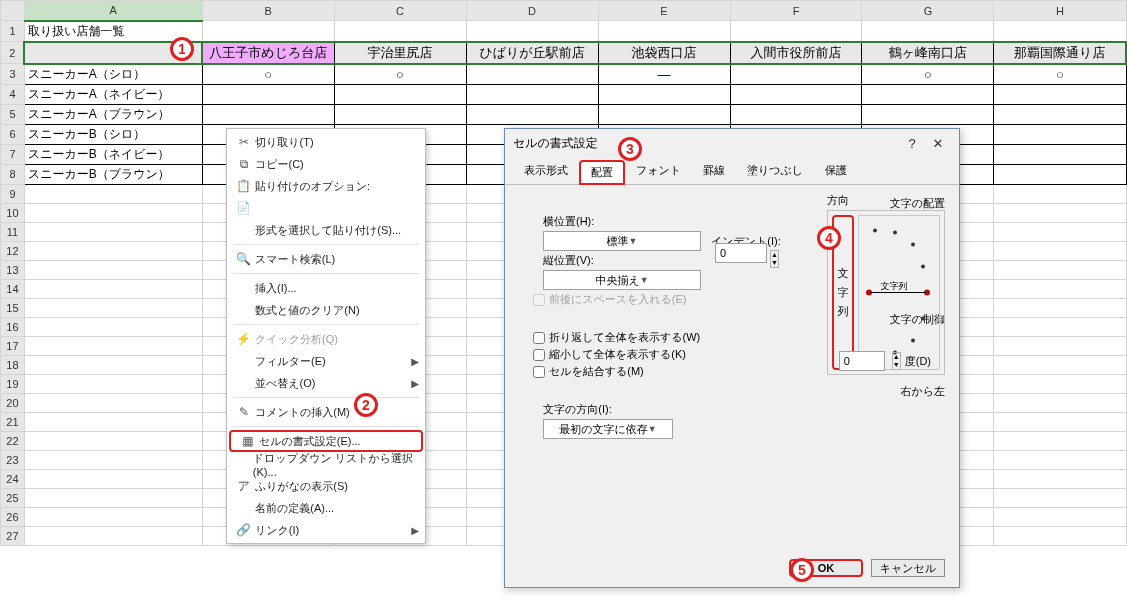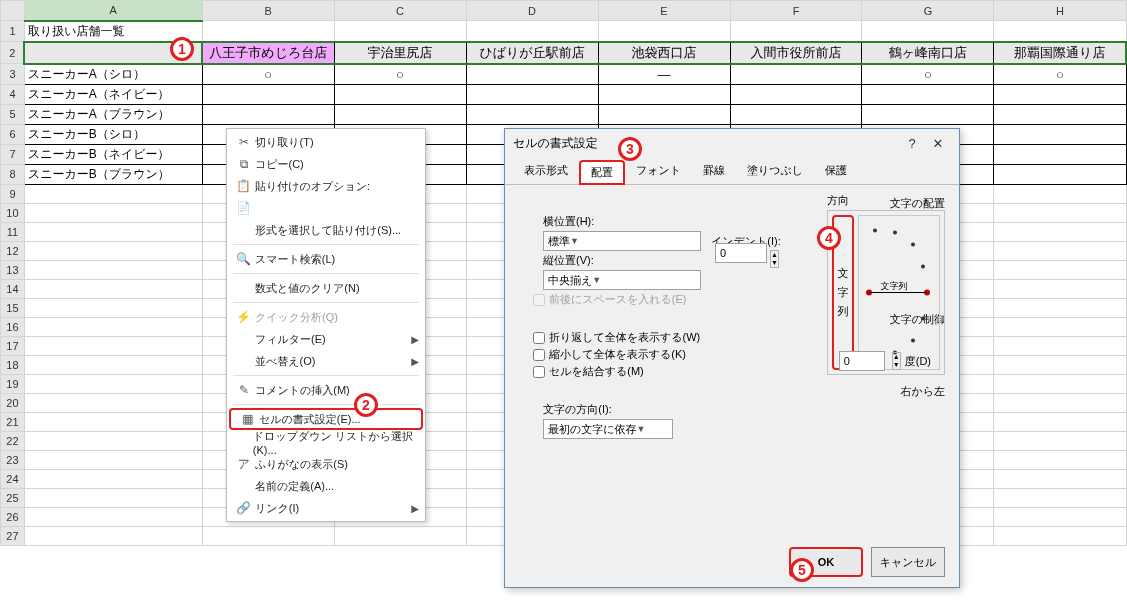"標準" .combo { justify-content: flex-start -> center }
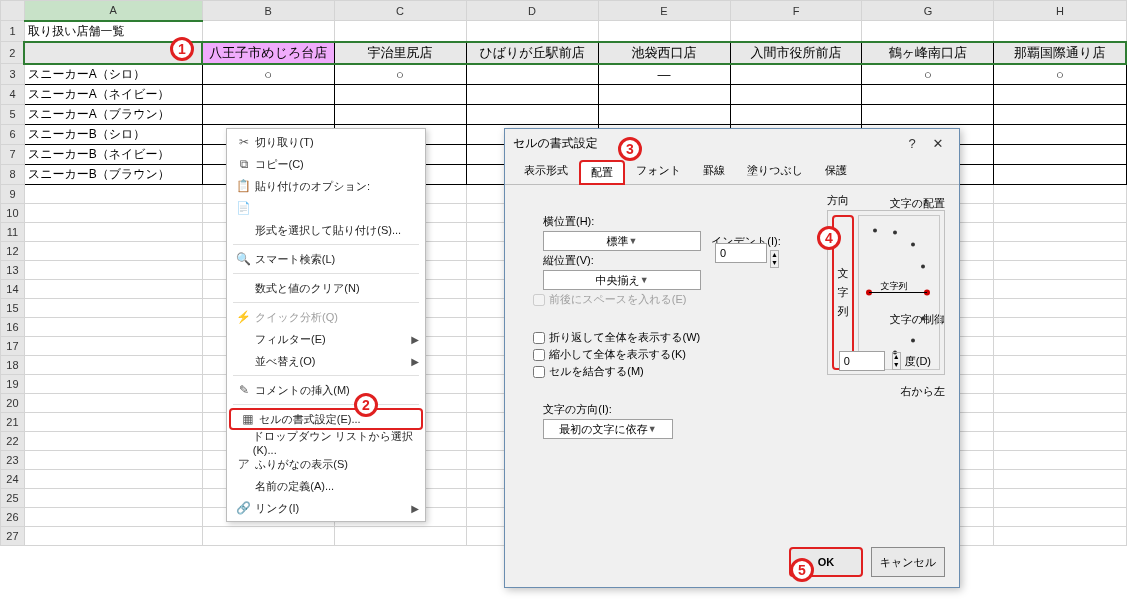"挿入(I)..." div.item { html: none -> <div> <span></span> <span>挿入(I)...</span> </div> }
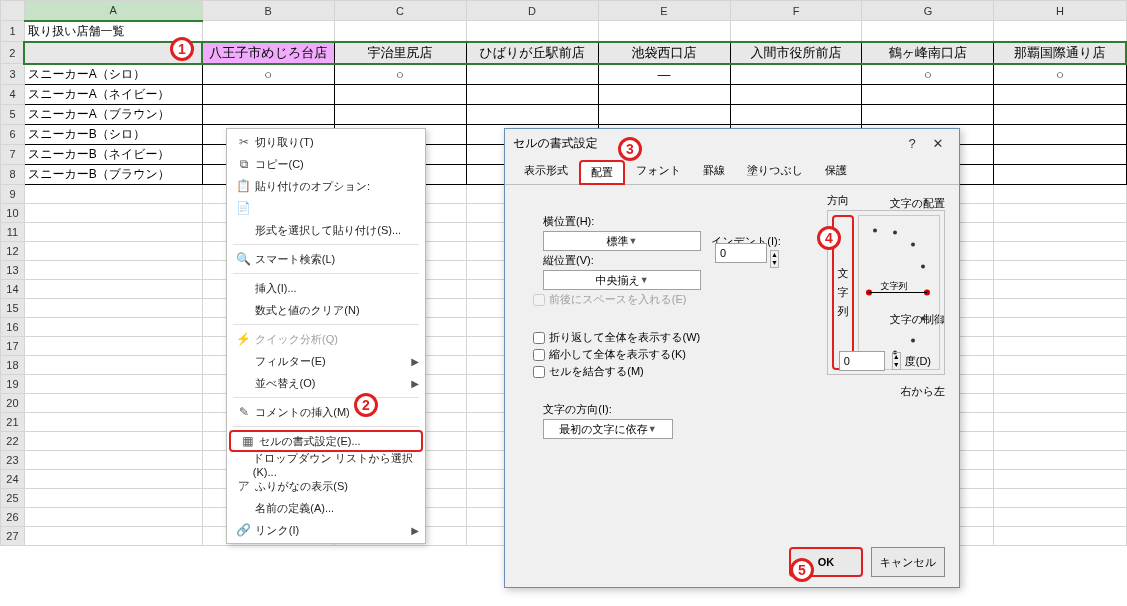"OK" .dlgbtn { height: 30px -> 18px }
